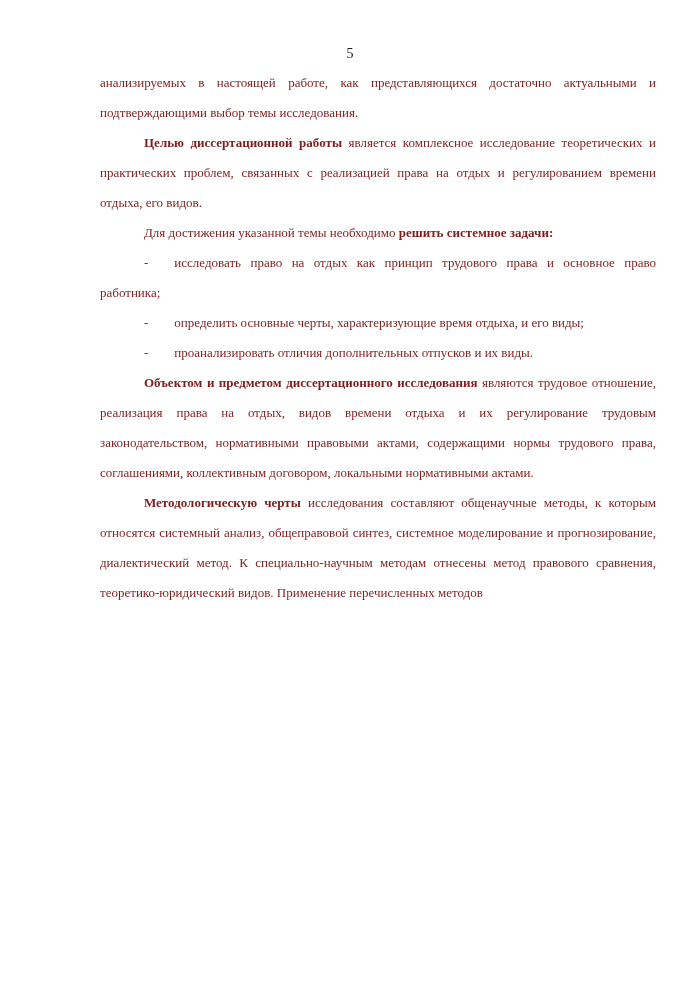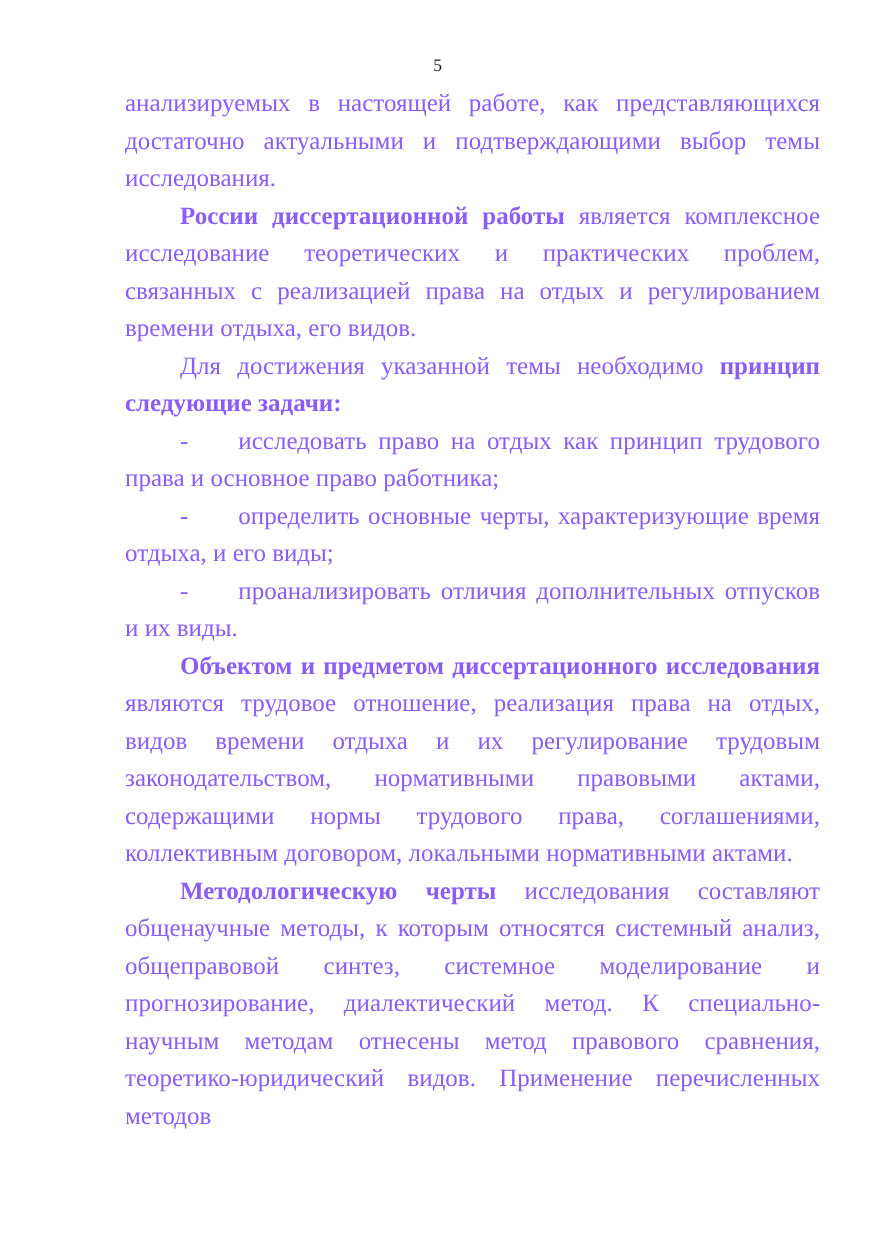"анализируемых в настоящей работе, как" p { color: #8b5cf6 -> #7f1d1d; font-size: 20px -> 13px }
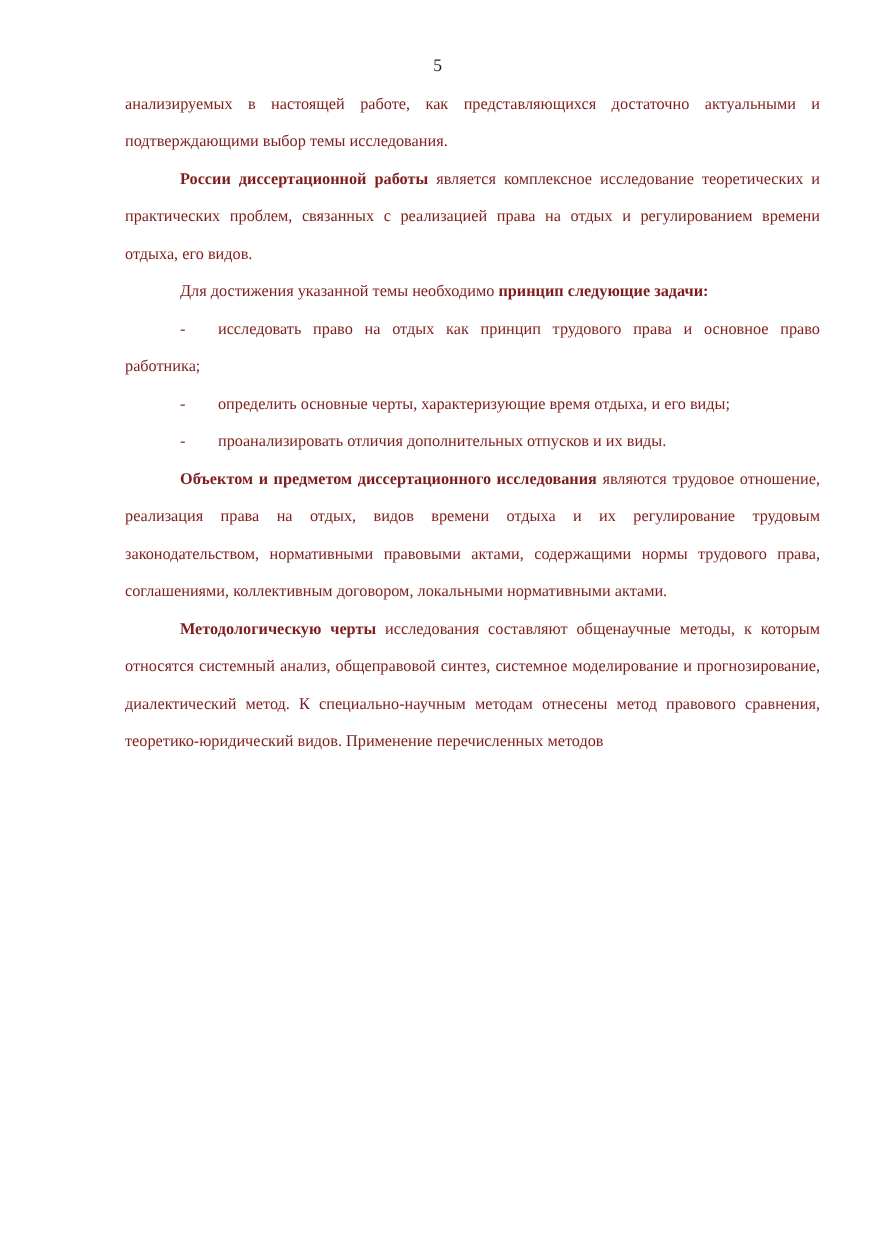"России диссертационной работы" span.b { text: России -> Целью }
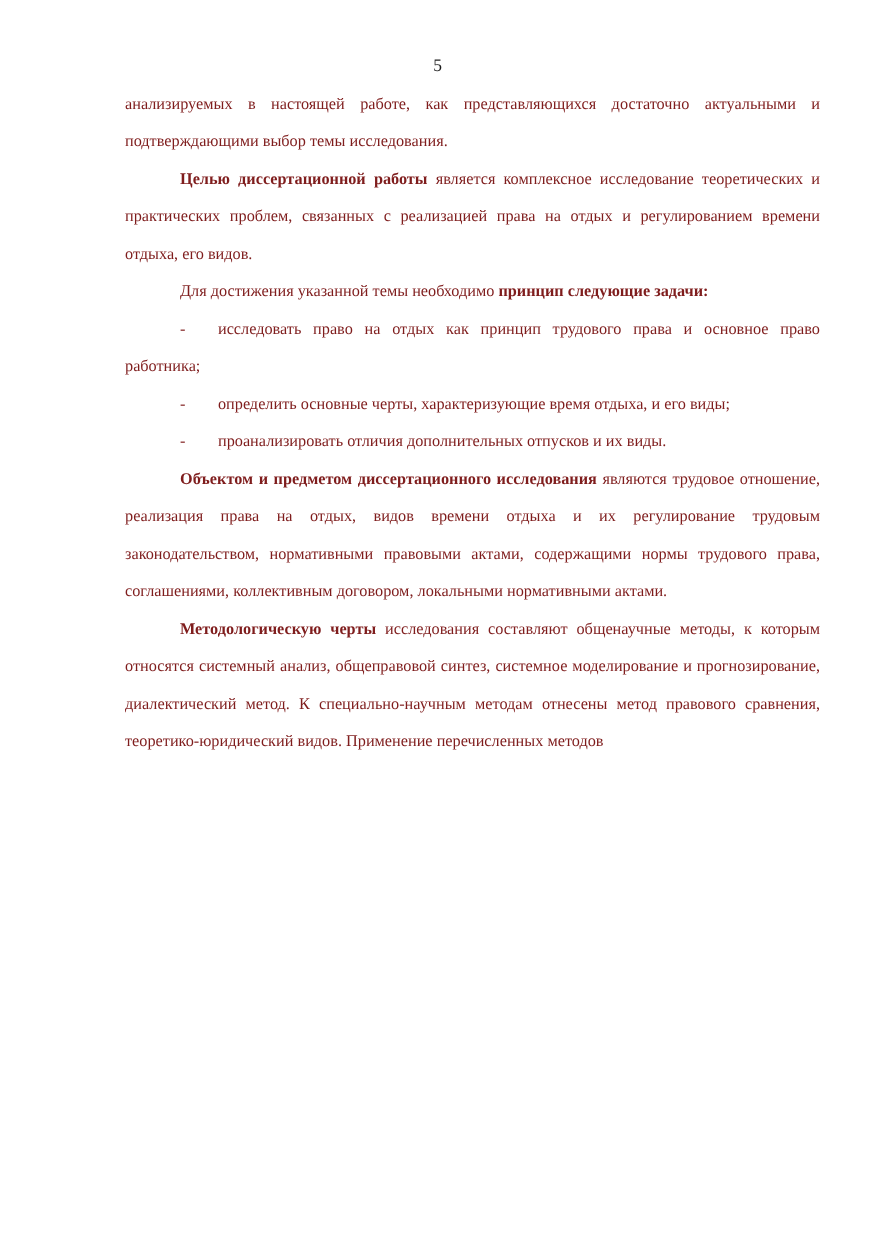"принцип следующие задачи:" span.b { text: принцип следующие -> решить системное }
